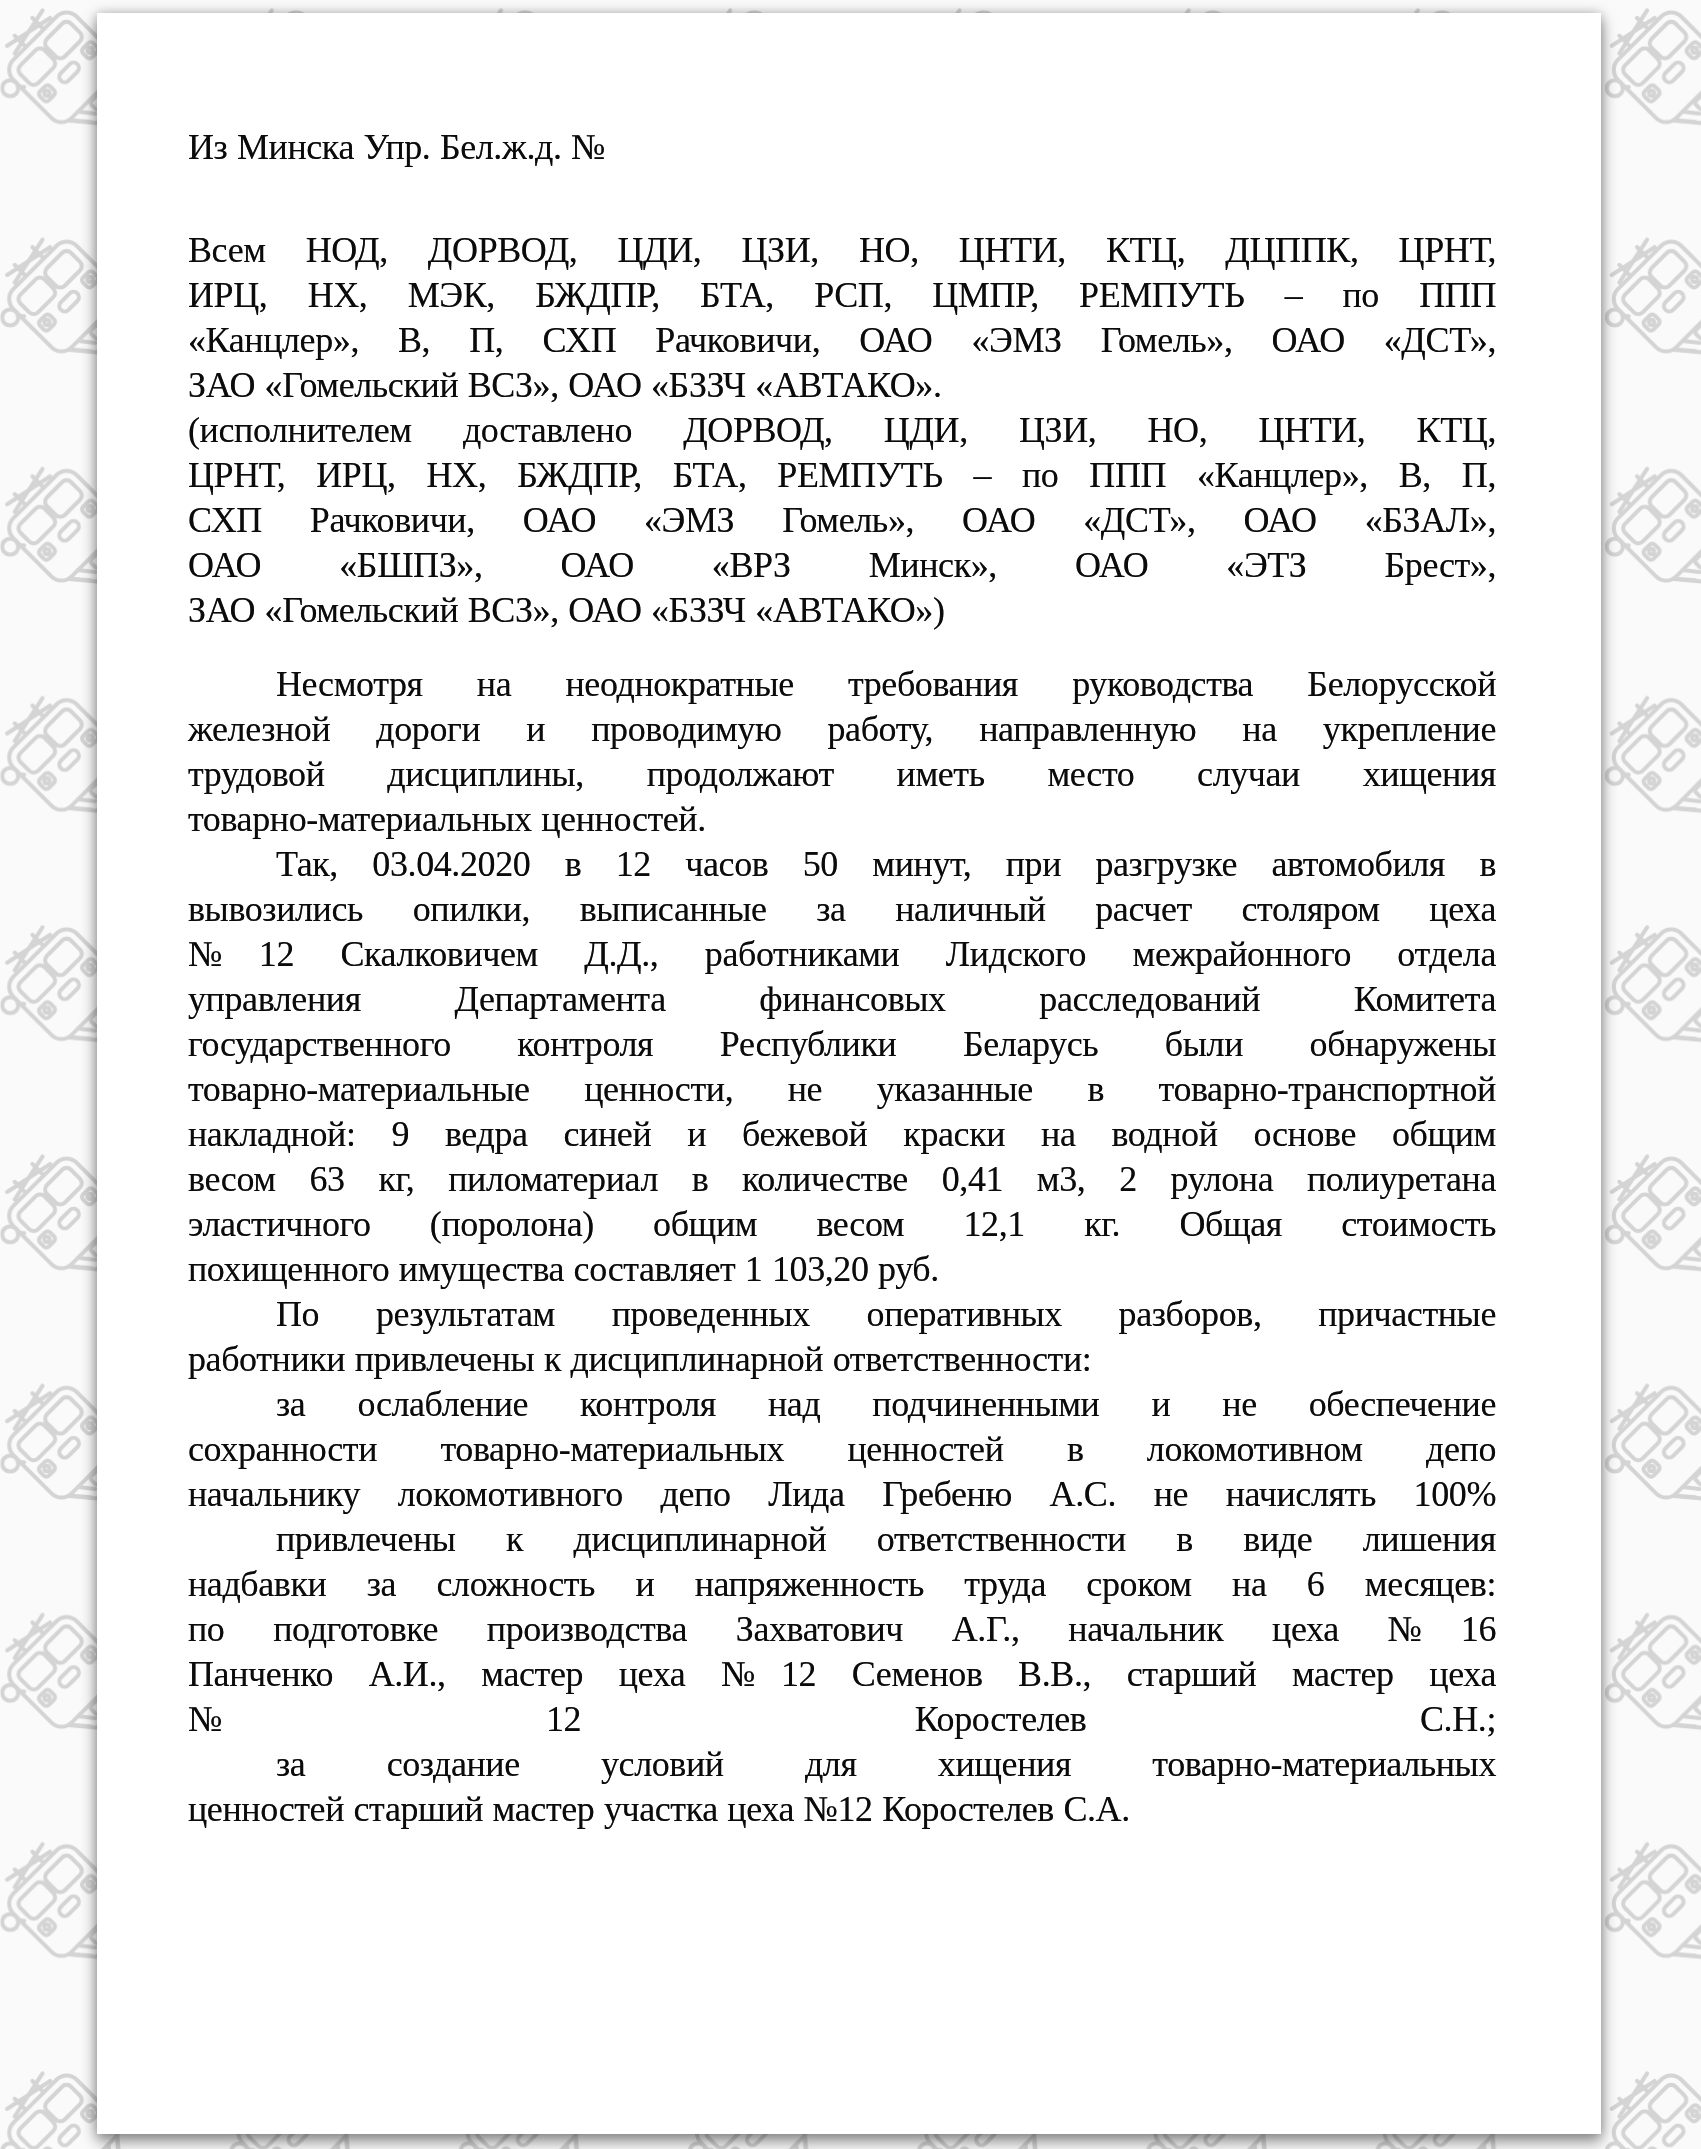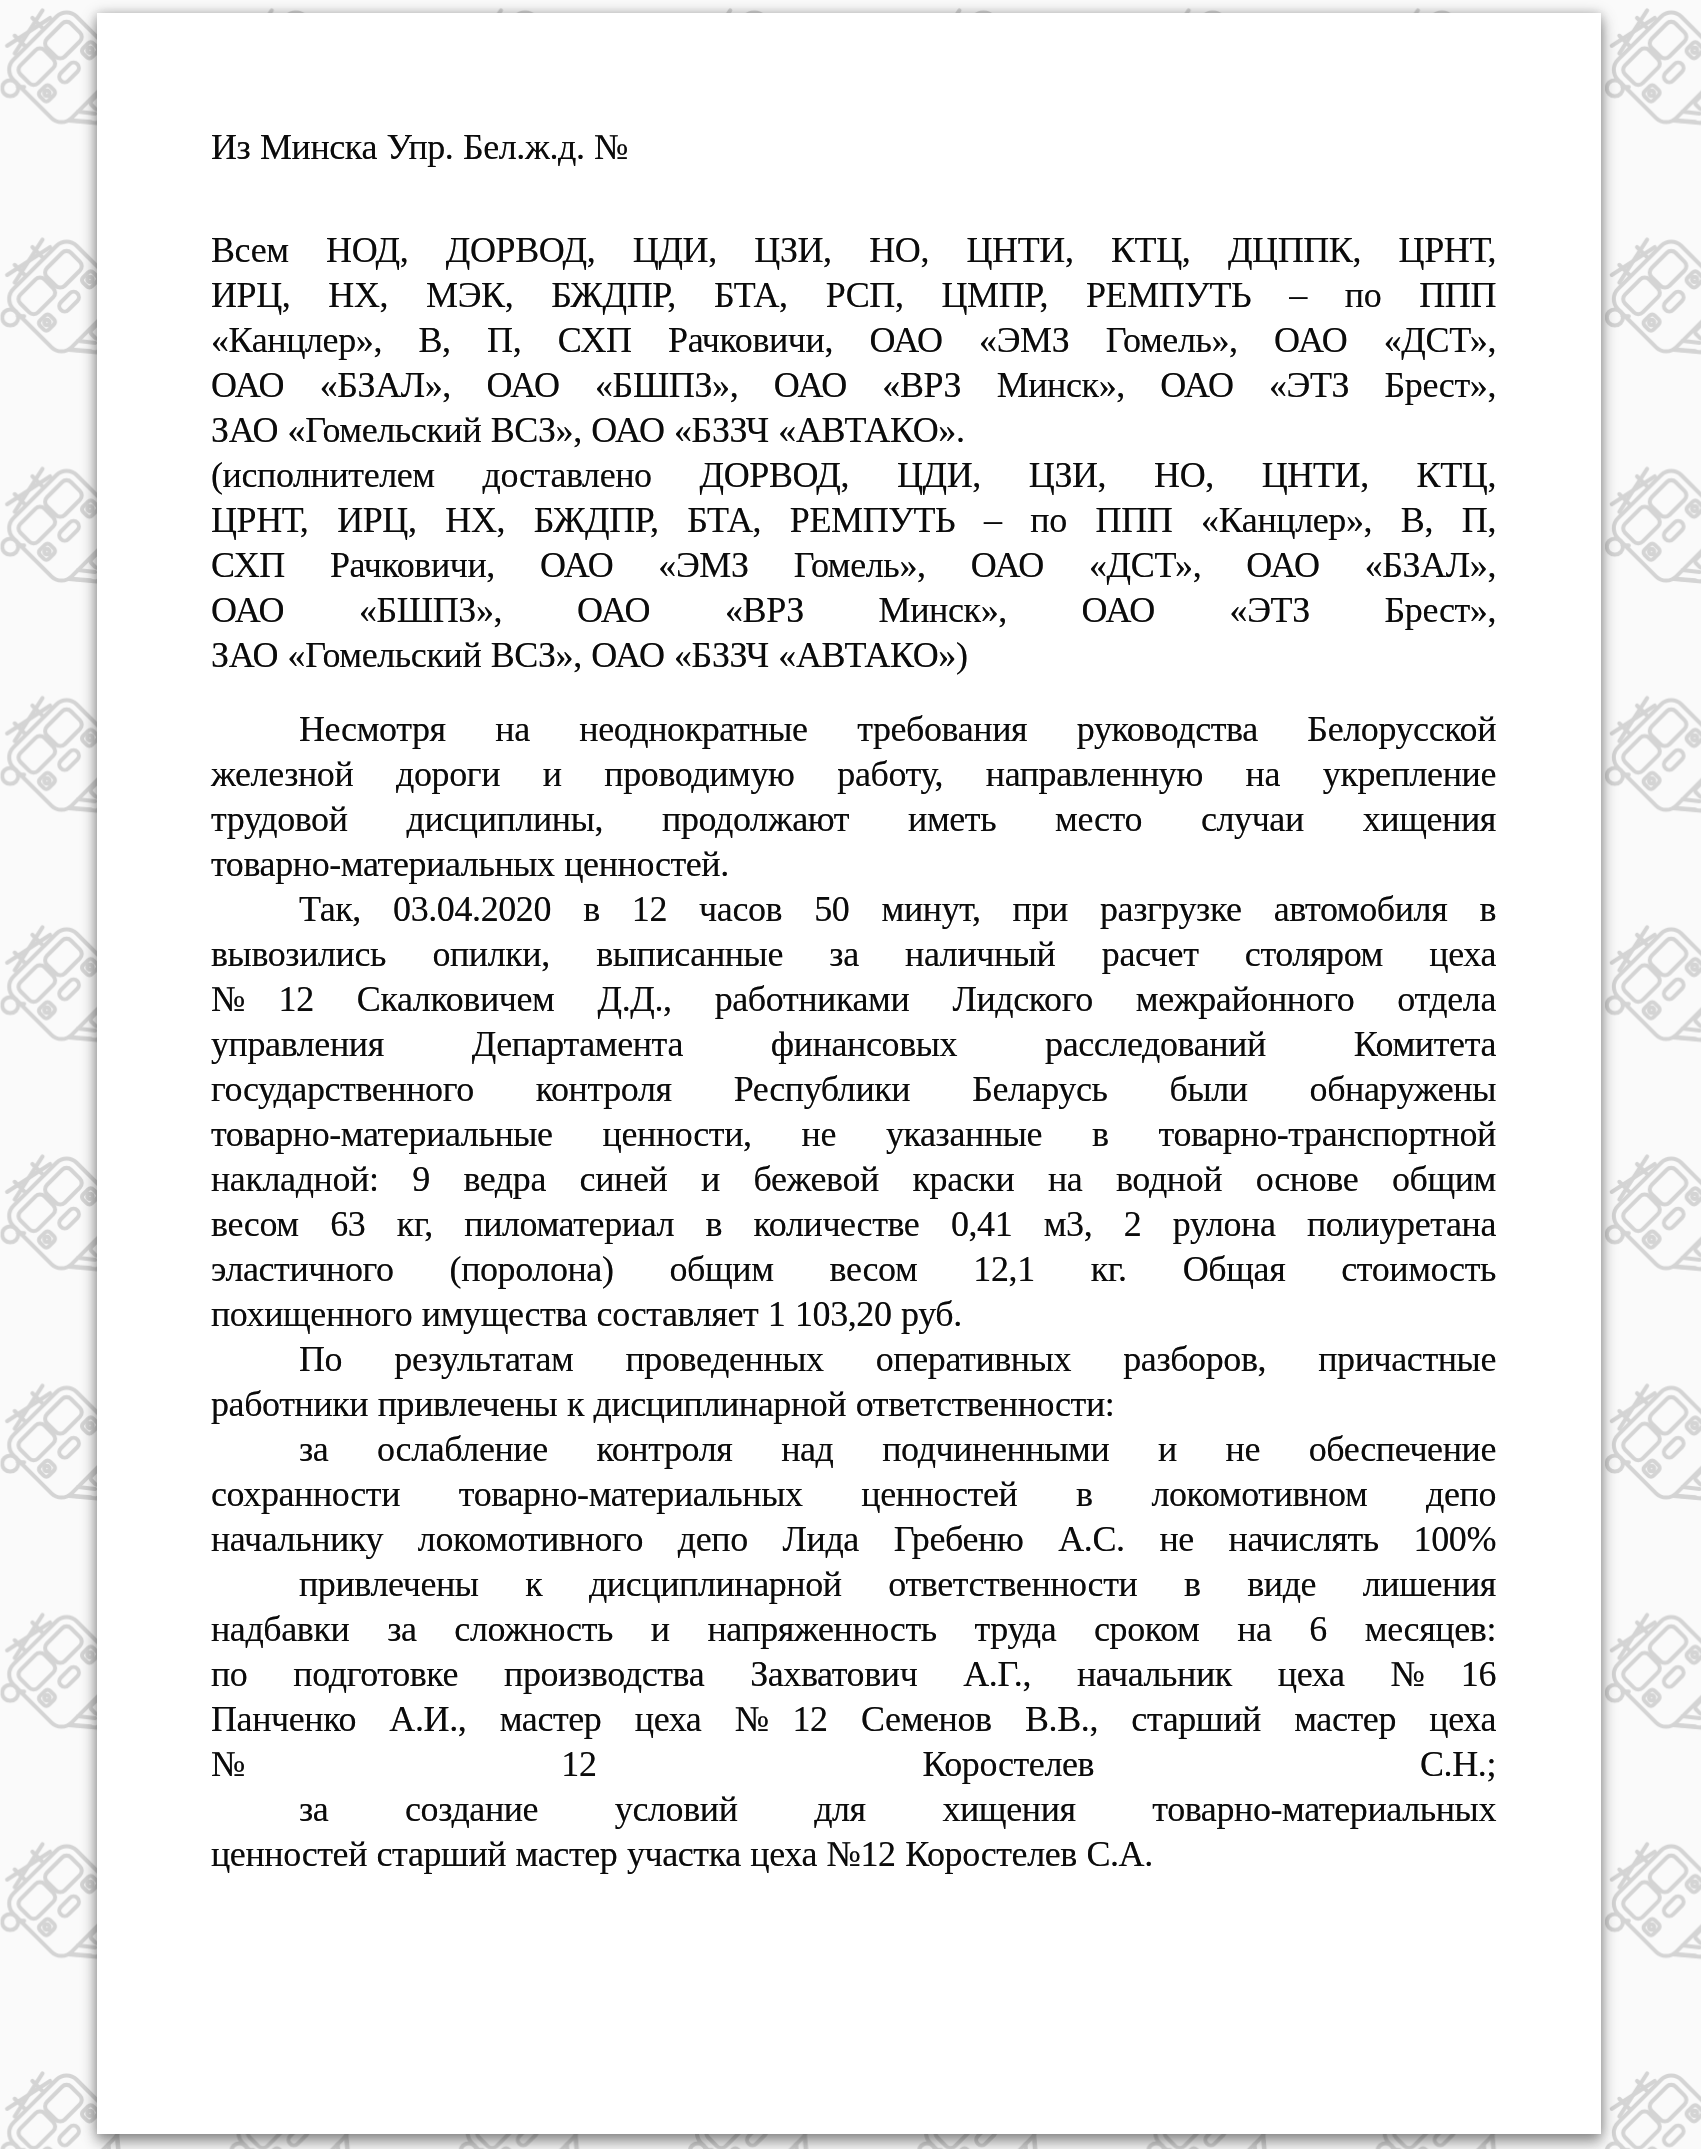"Из Минска Упр. Бел.ж.д. №" .page { padding: 112px 105px 0 114px -> 112px 105px 0 91px }
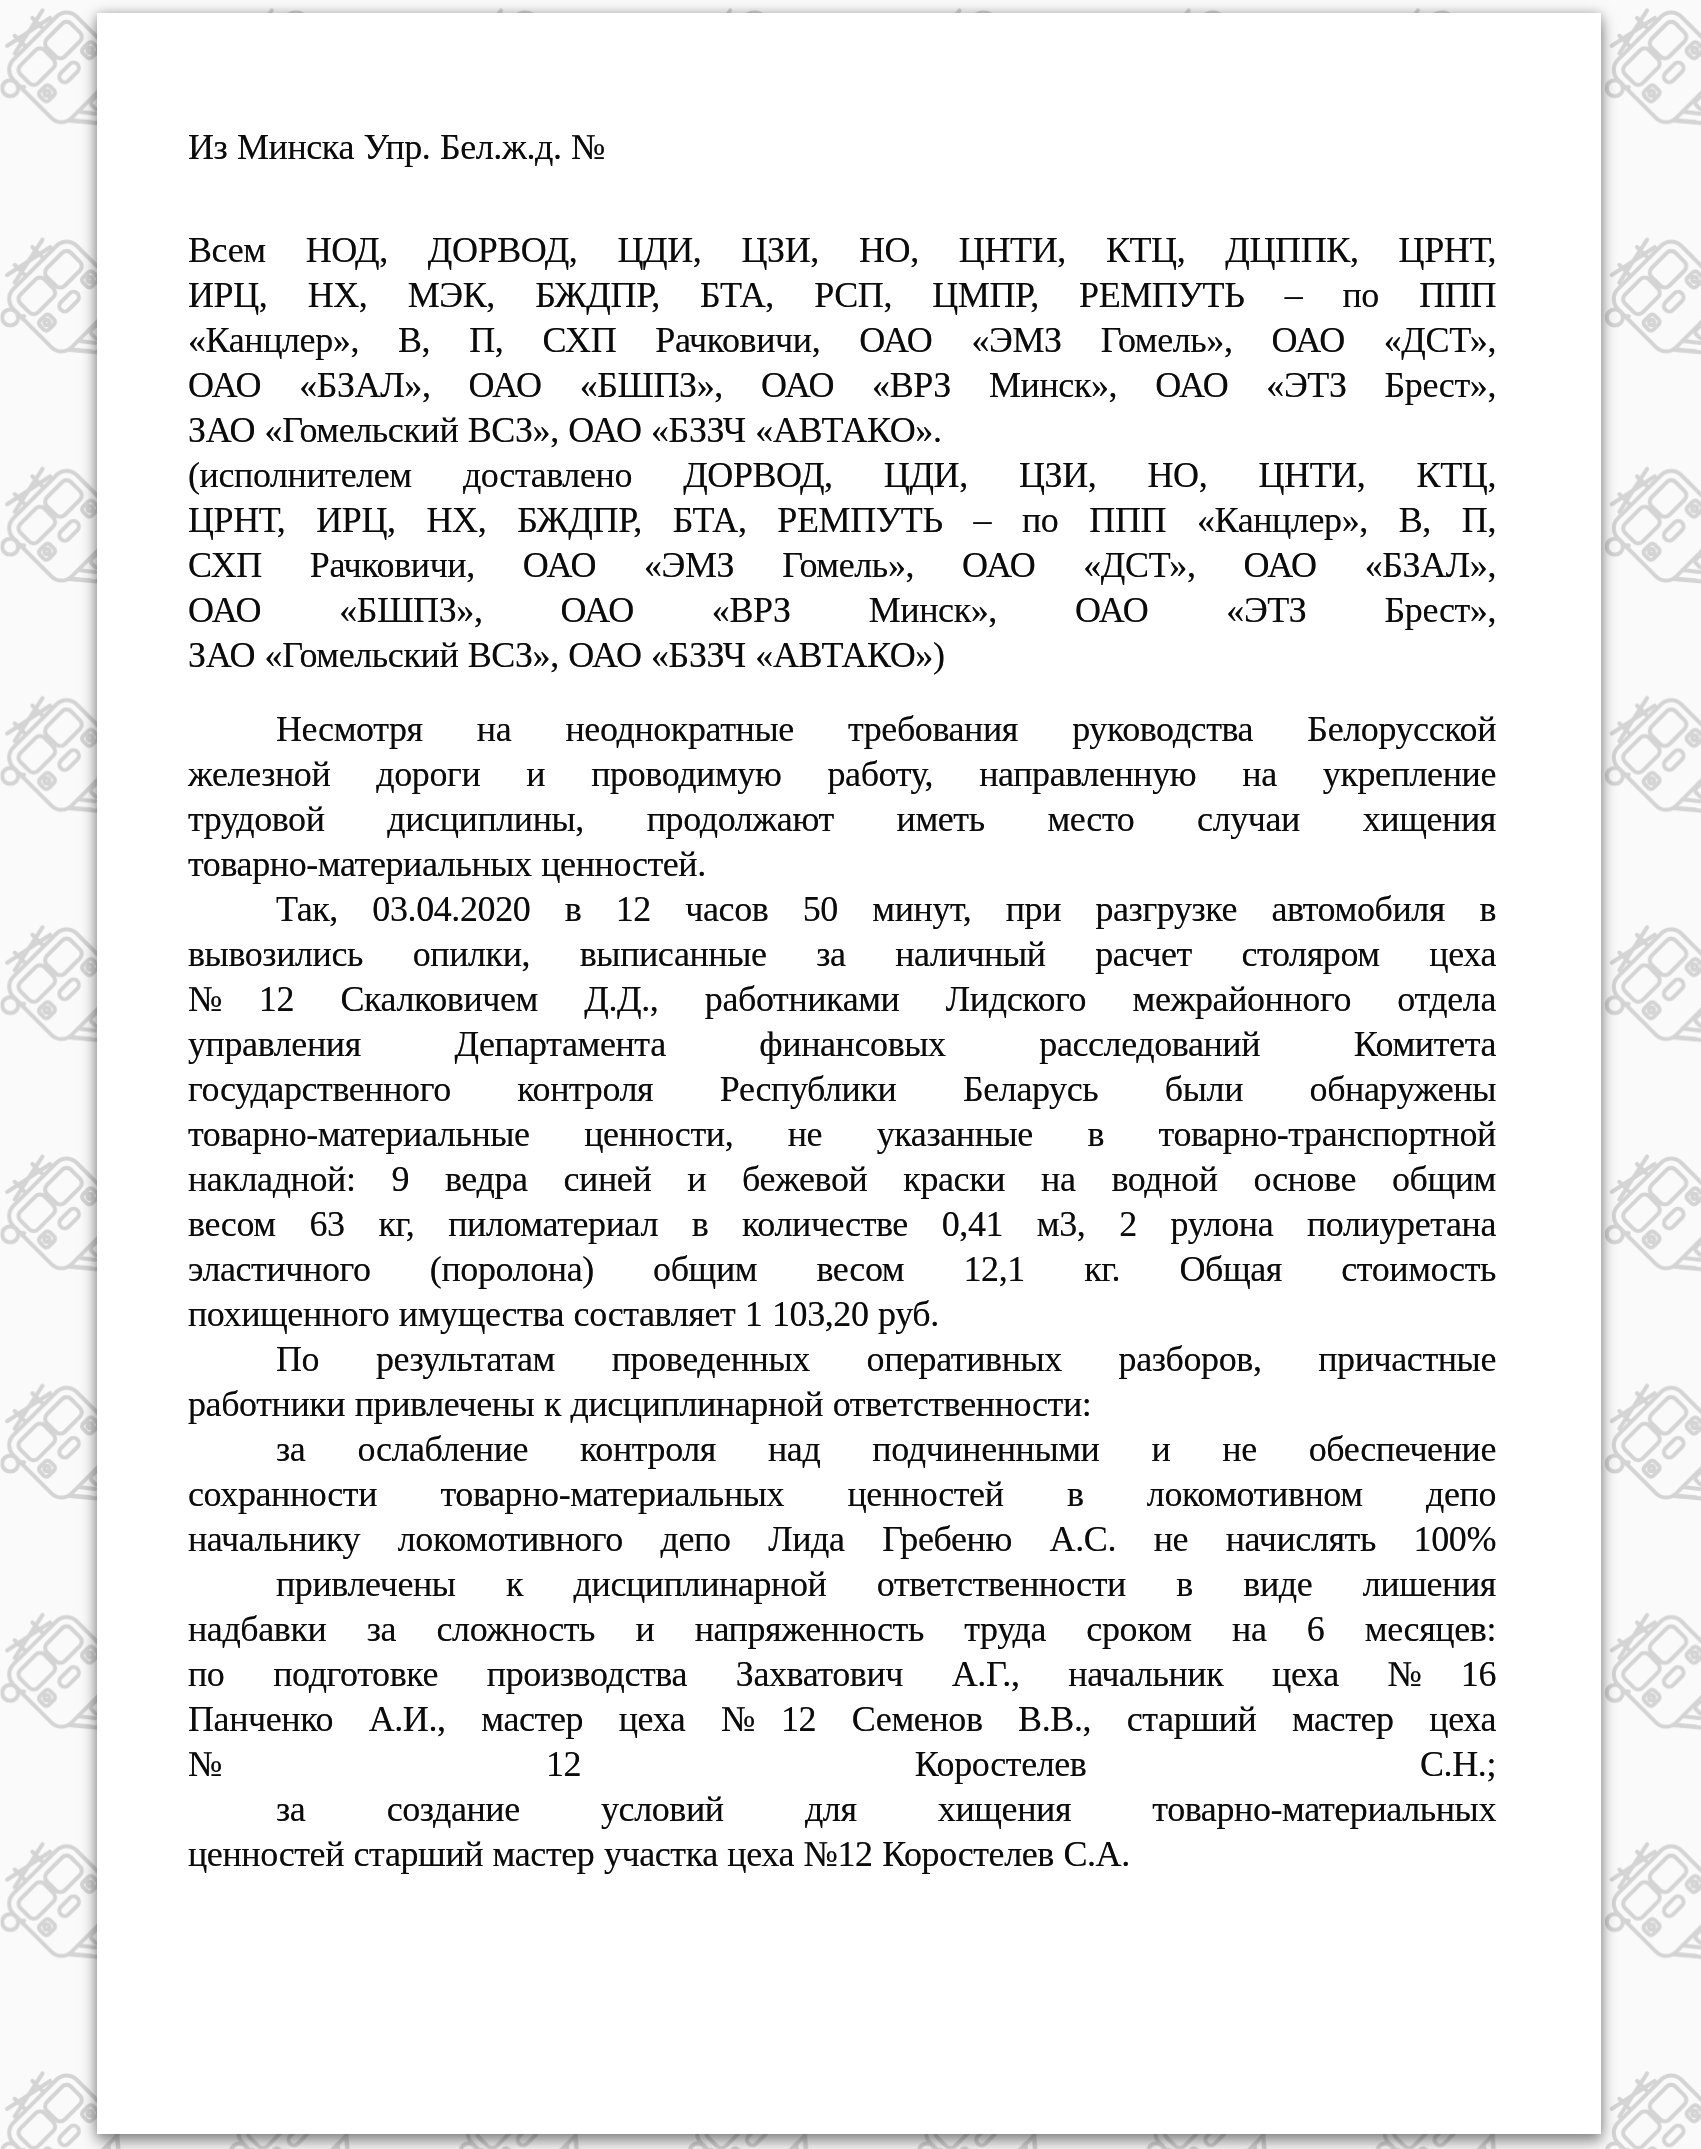"ОАО «БЗАЛ», ОАО «БШПЗ», ОАО" div.ln { html: <div>ОАО «БЗАЛ», ОАО «БШПЗ», ОАО «ВРЗ Минск», ОАО «ЭТЗ Брест»,</div> -> none }
